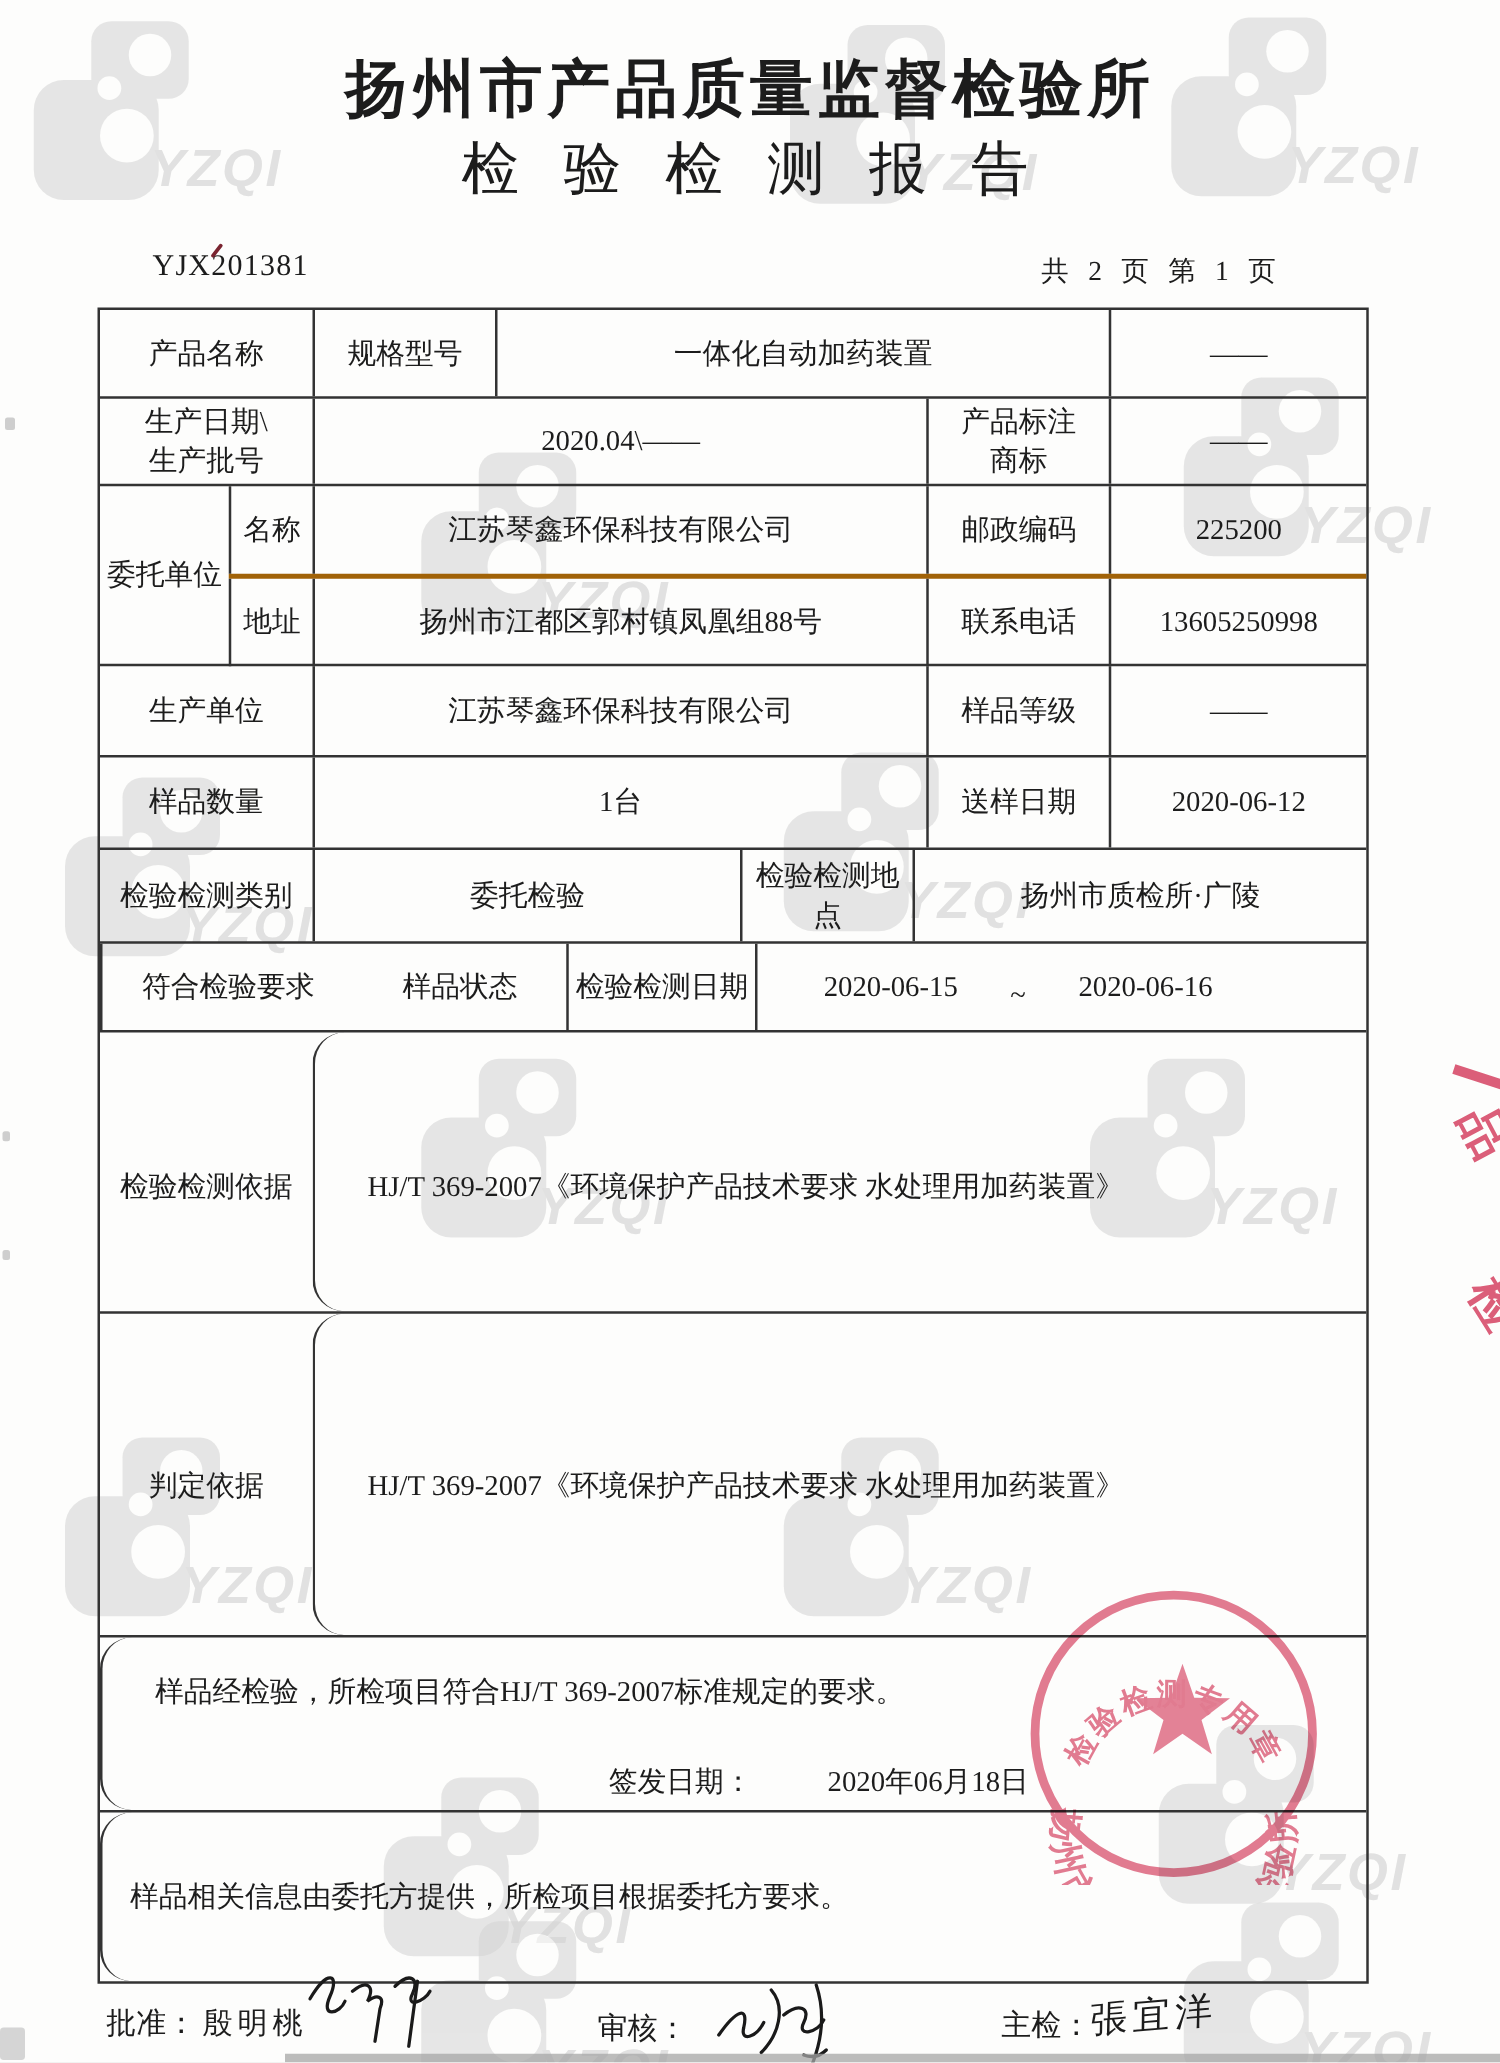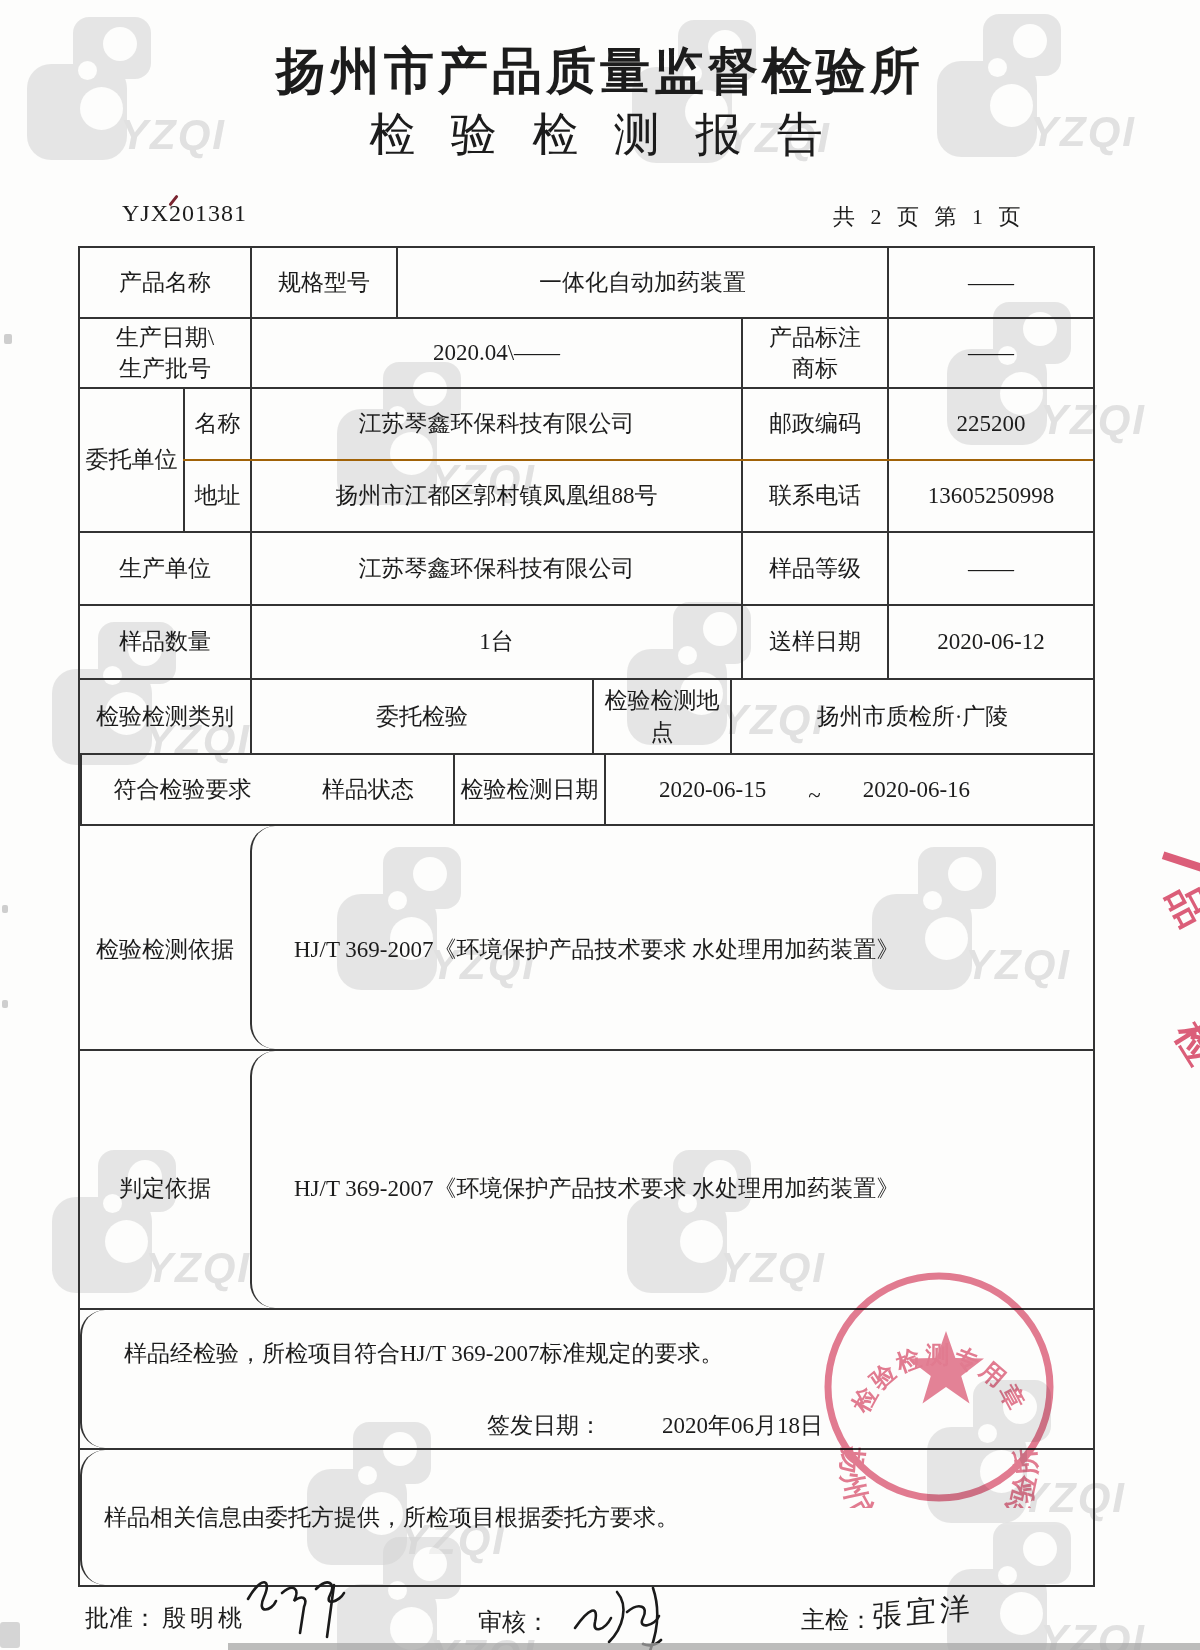"地址" .subrow.b { border-top: 2px solid #a16207 -> 4px solid #a16207 }
